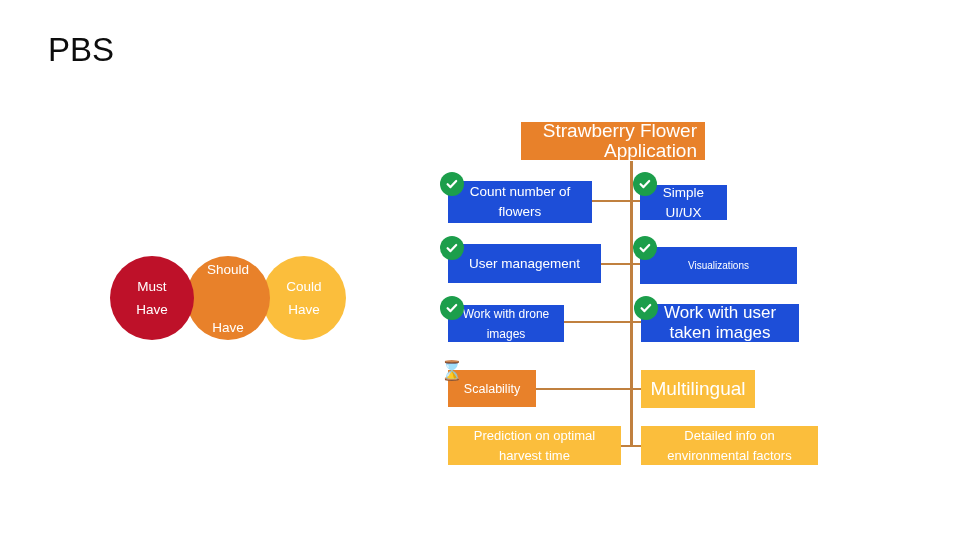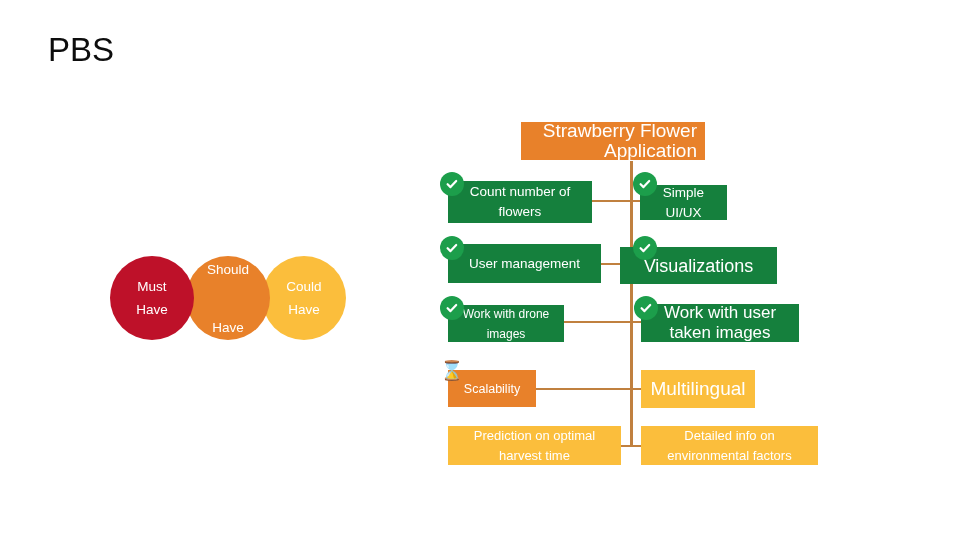"Count number of flowers" .node-red { background: #15803d -> #1d4ed8 }
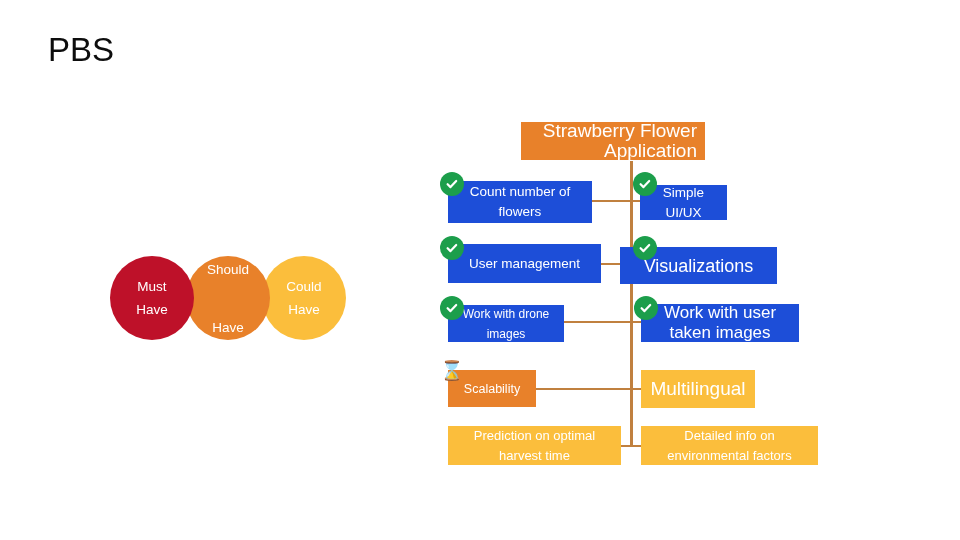"Visualizations" div.node { font-size: 18px -> 10px; left: 620px -> 640px }
